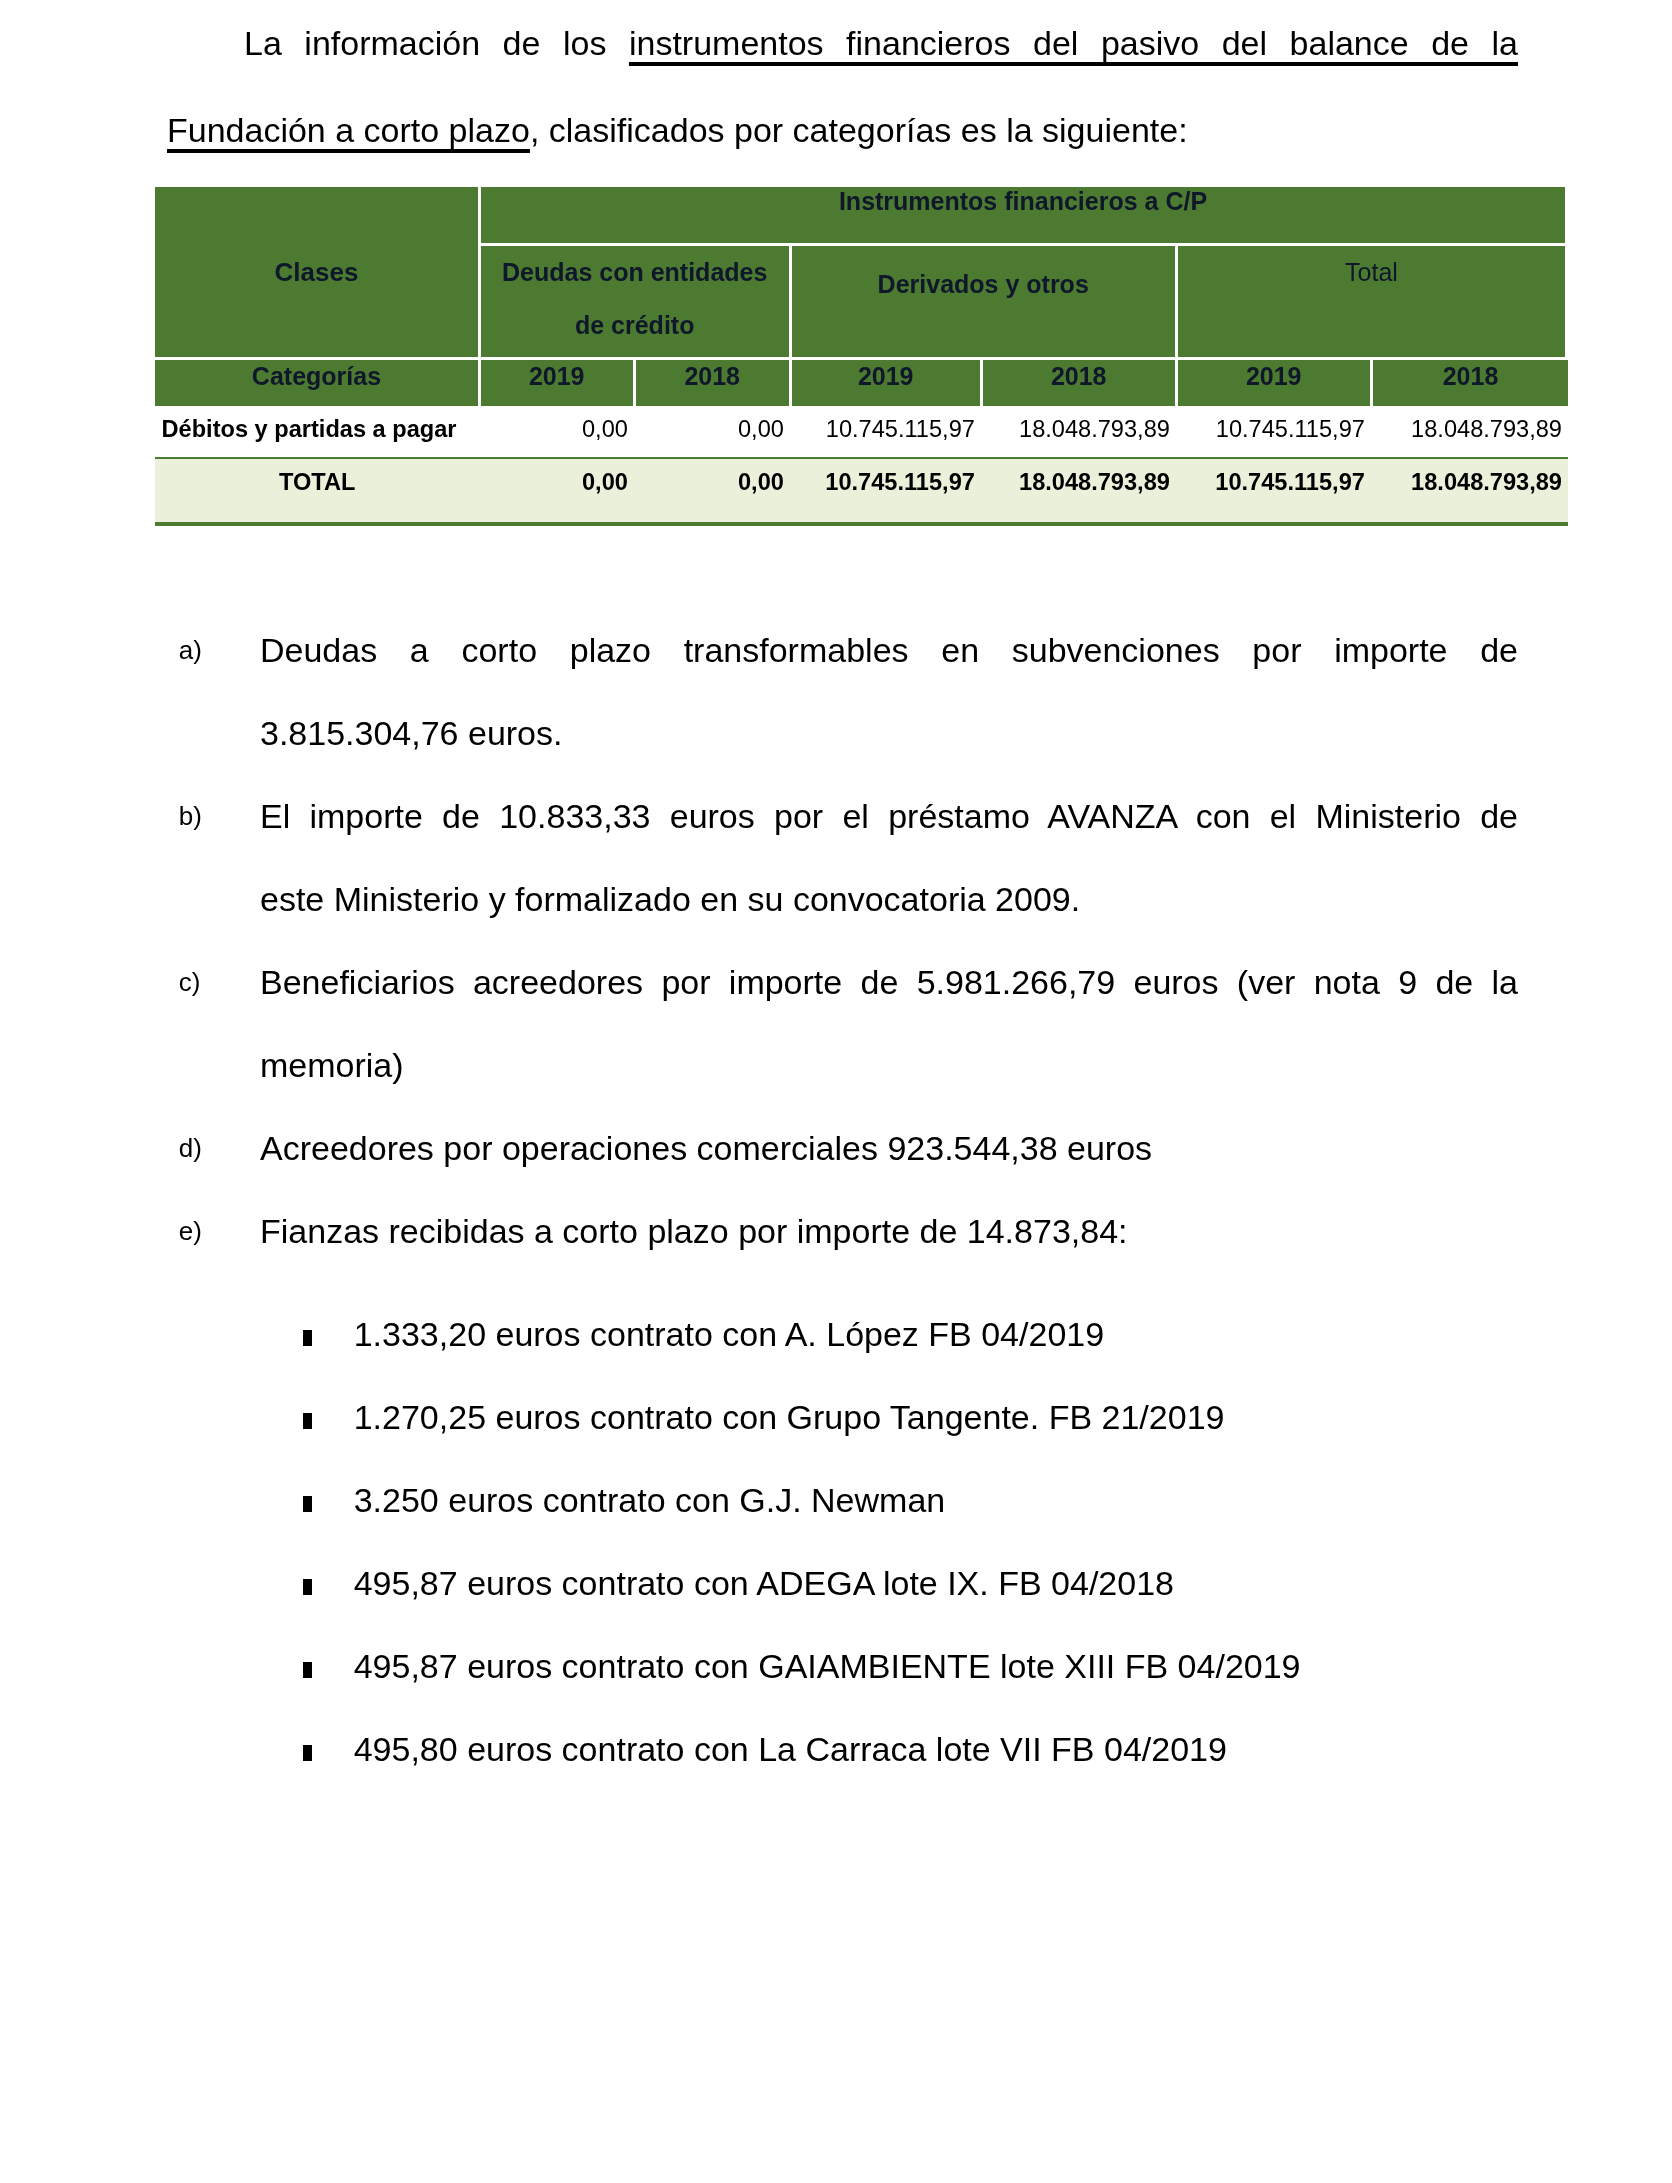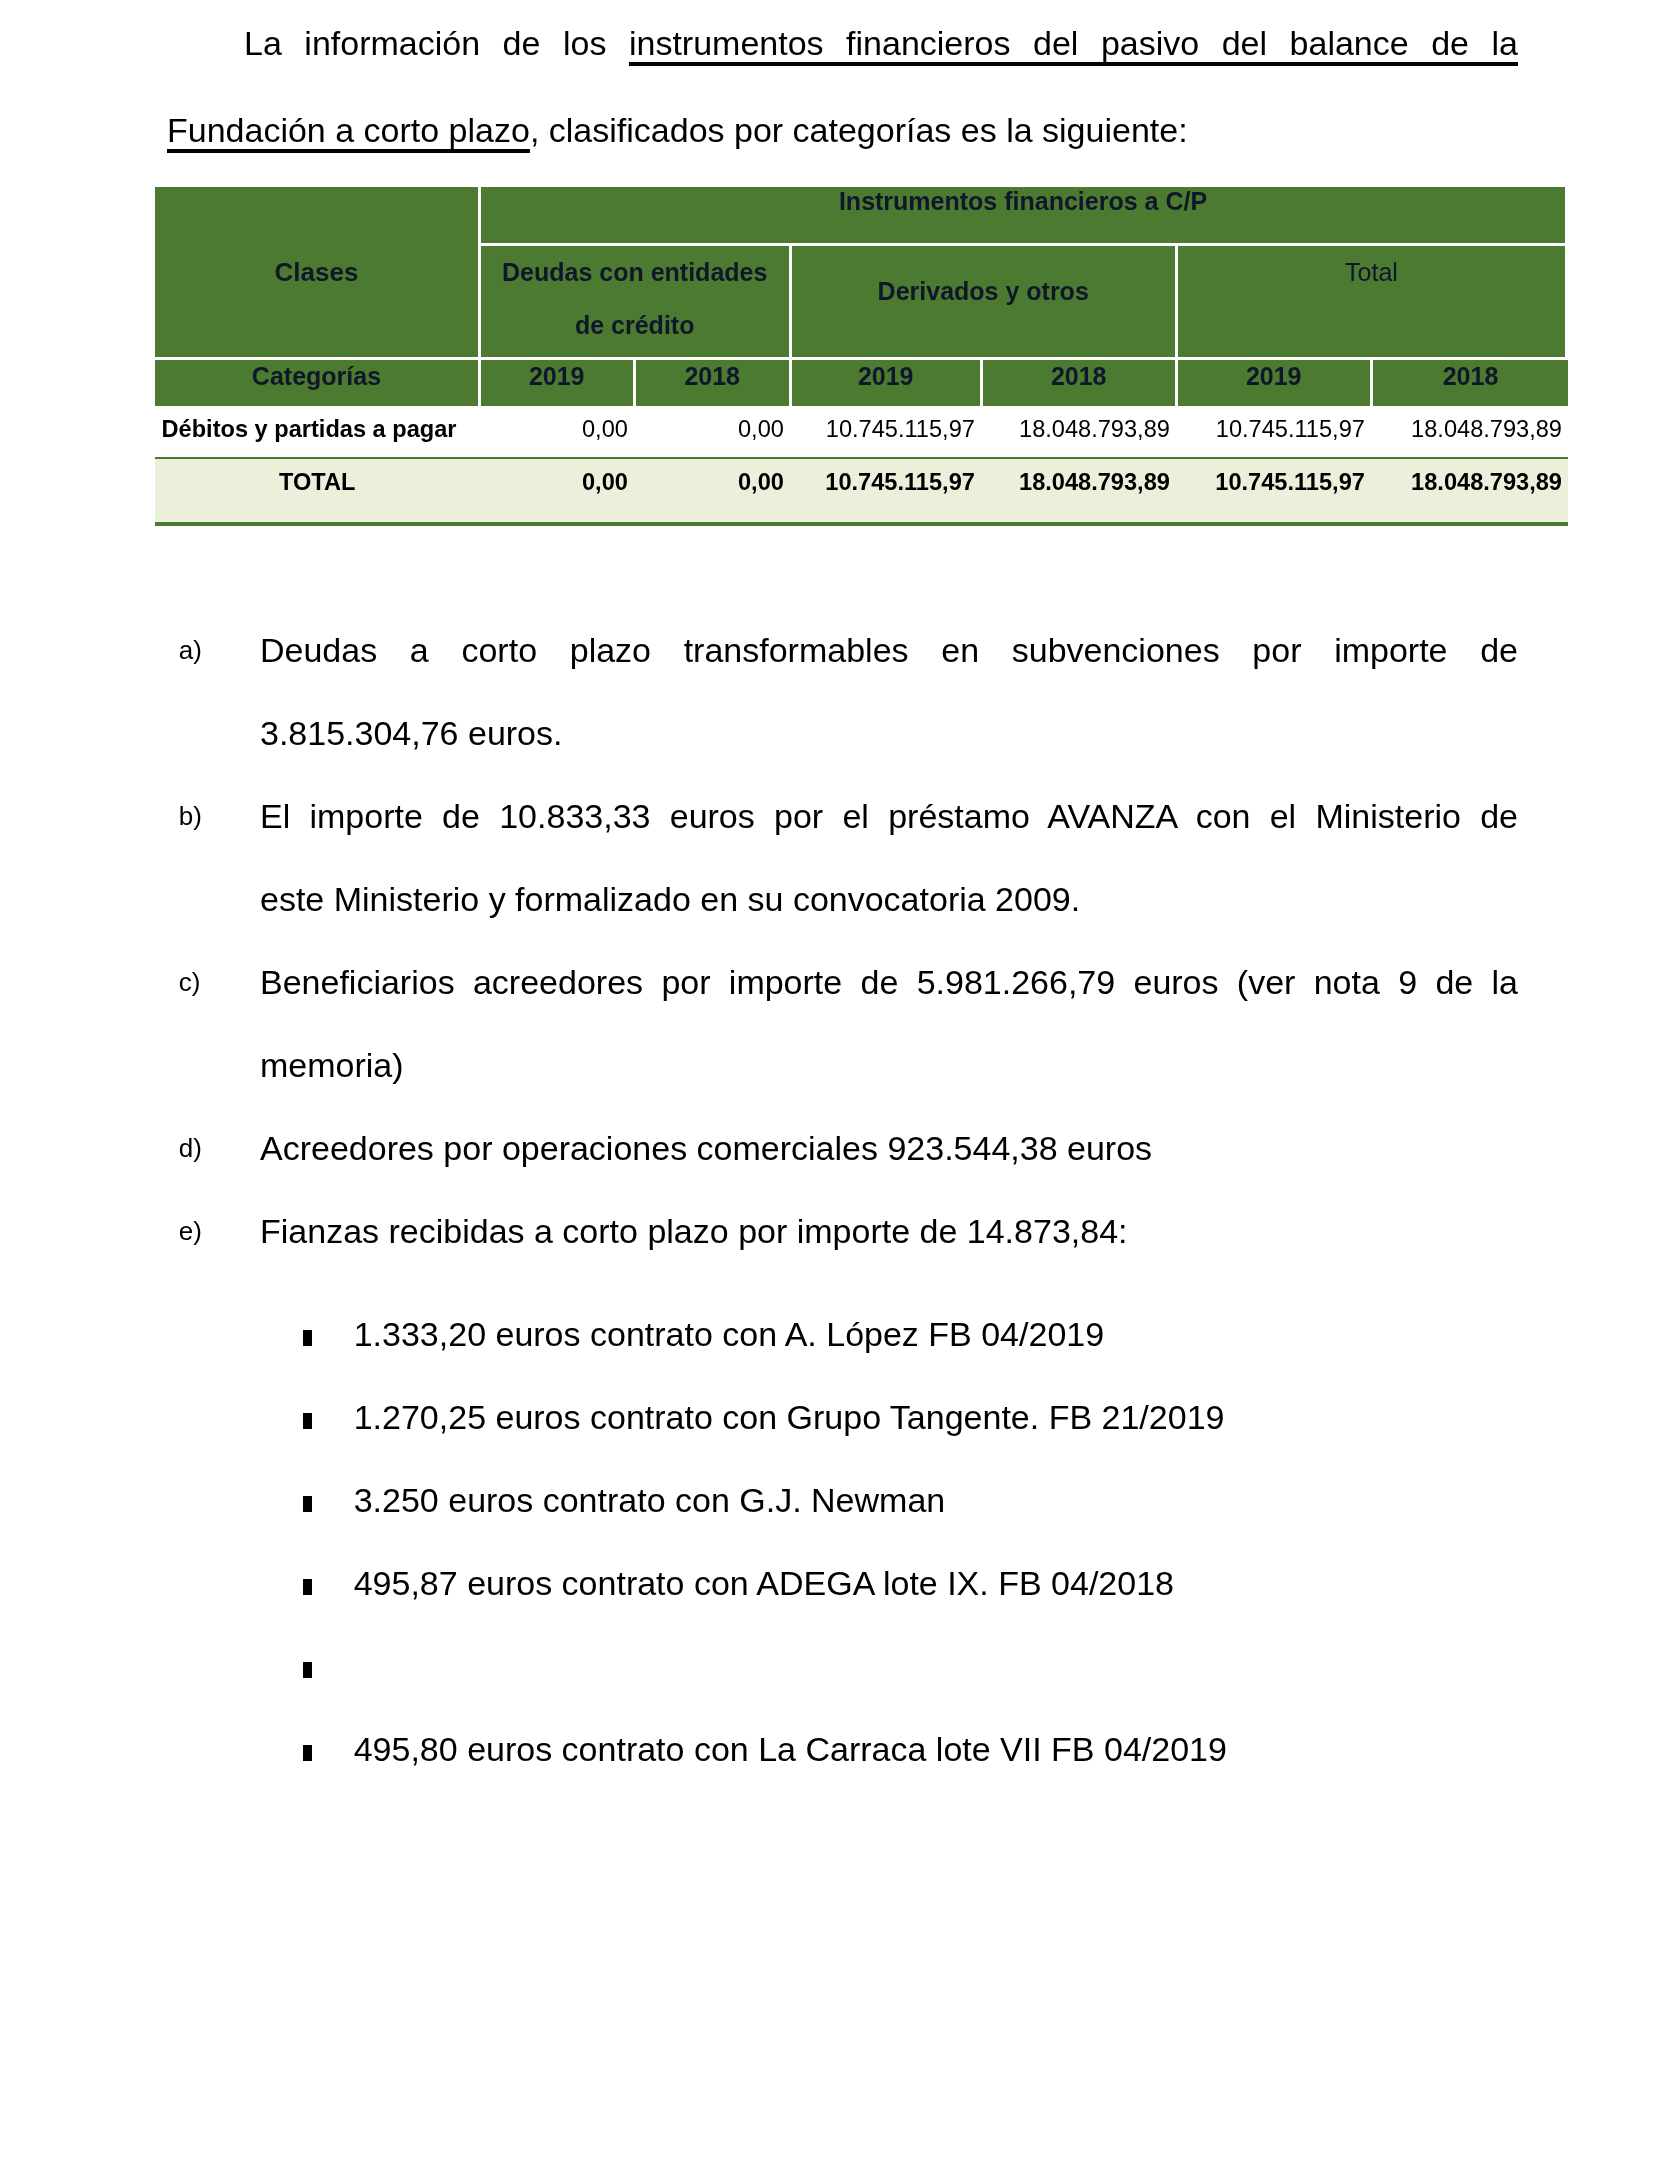"Derivados y otros" td.cell-sub.derivados { padding-top: 19px -> 12px }
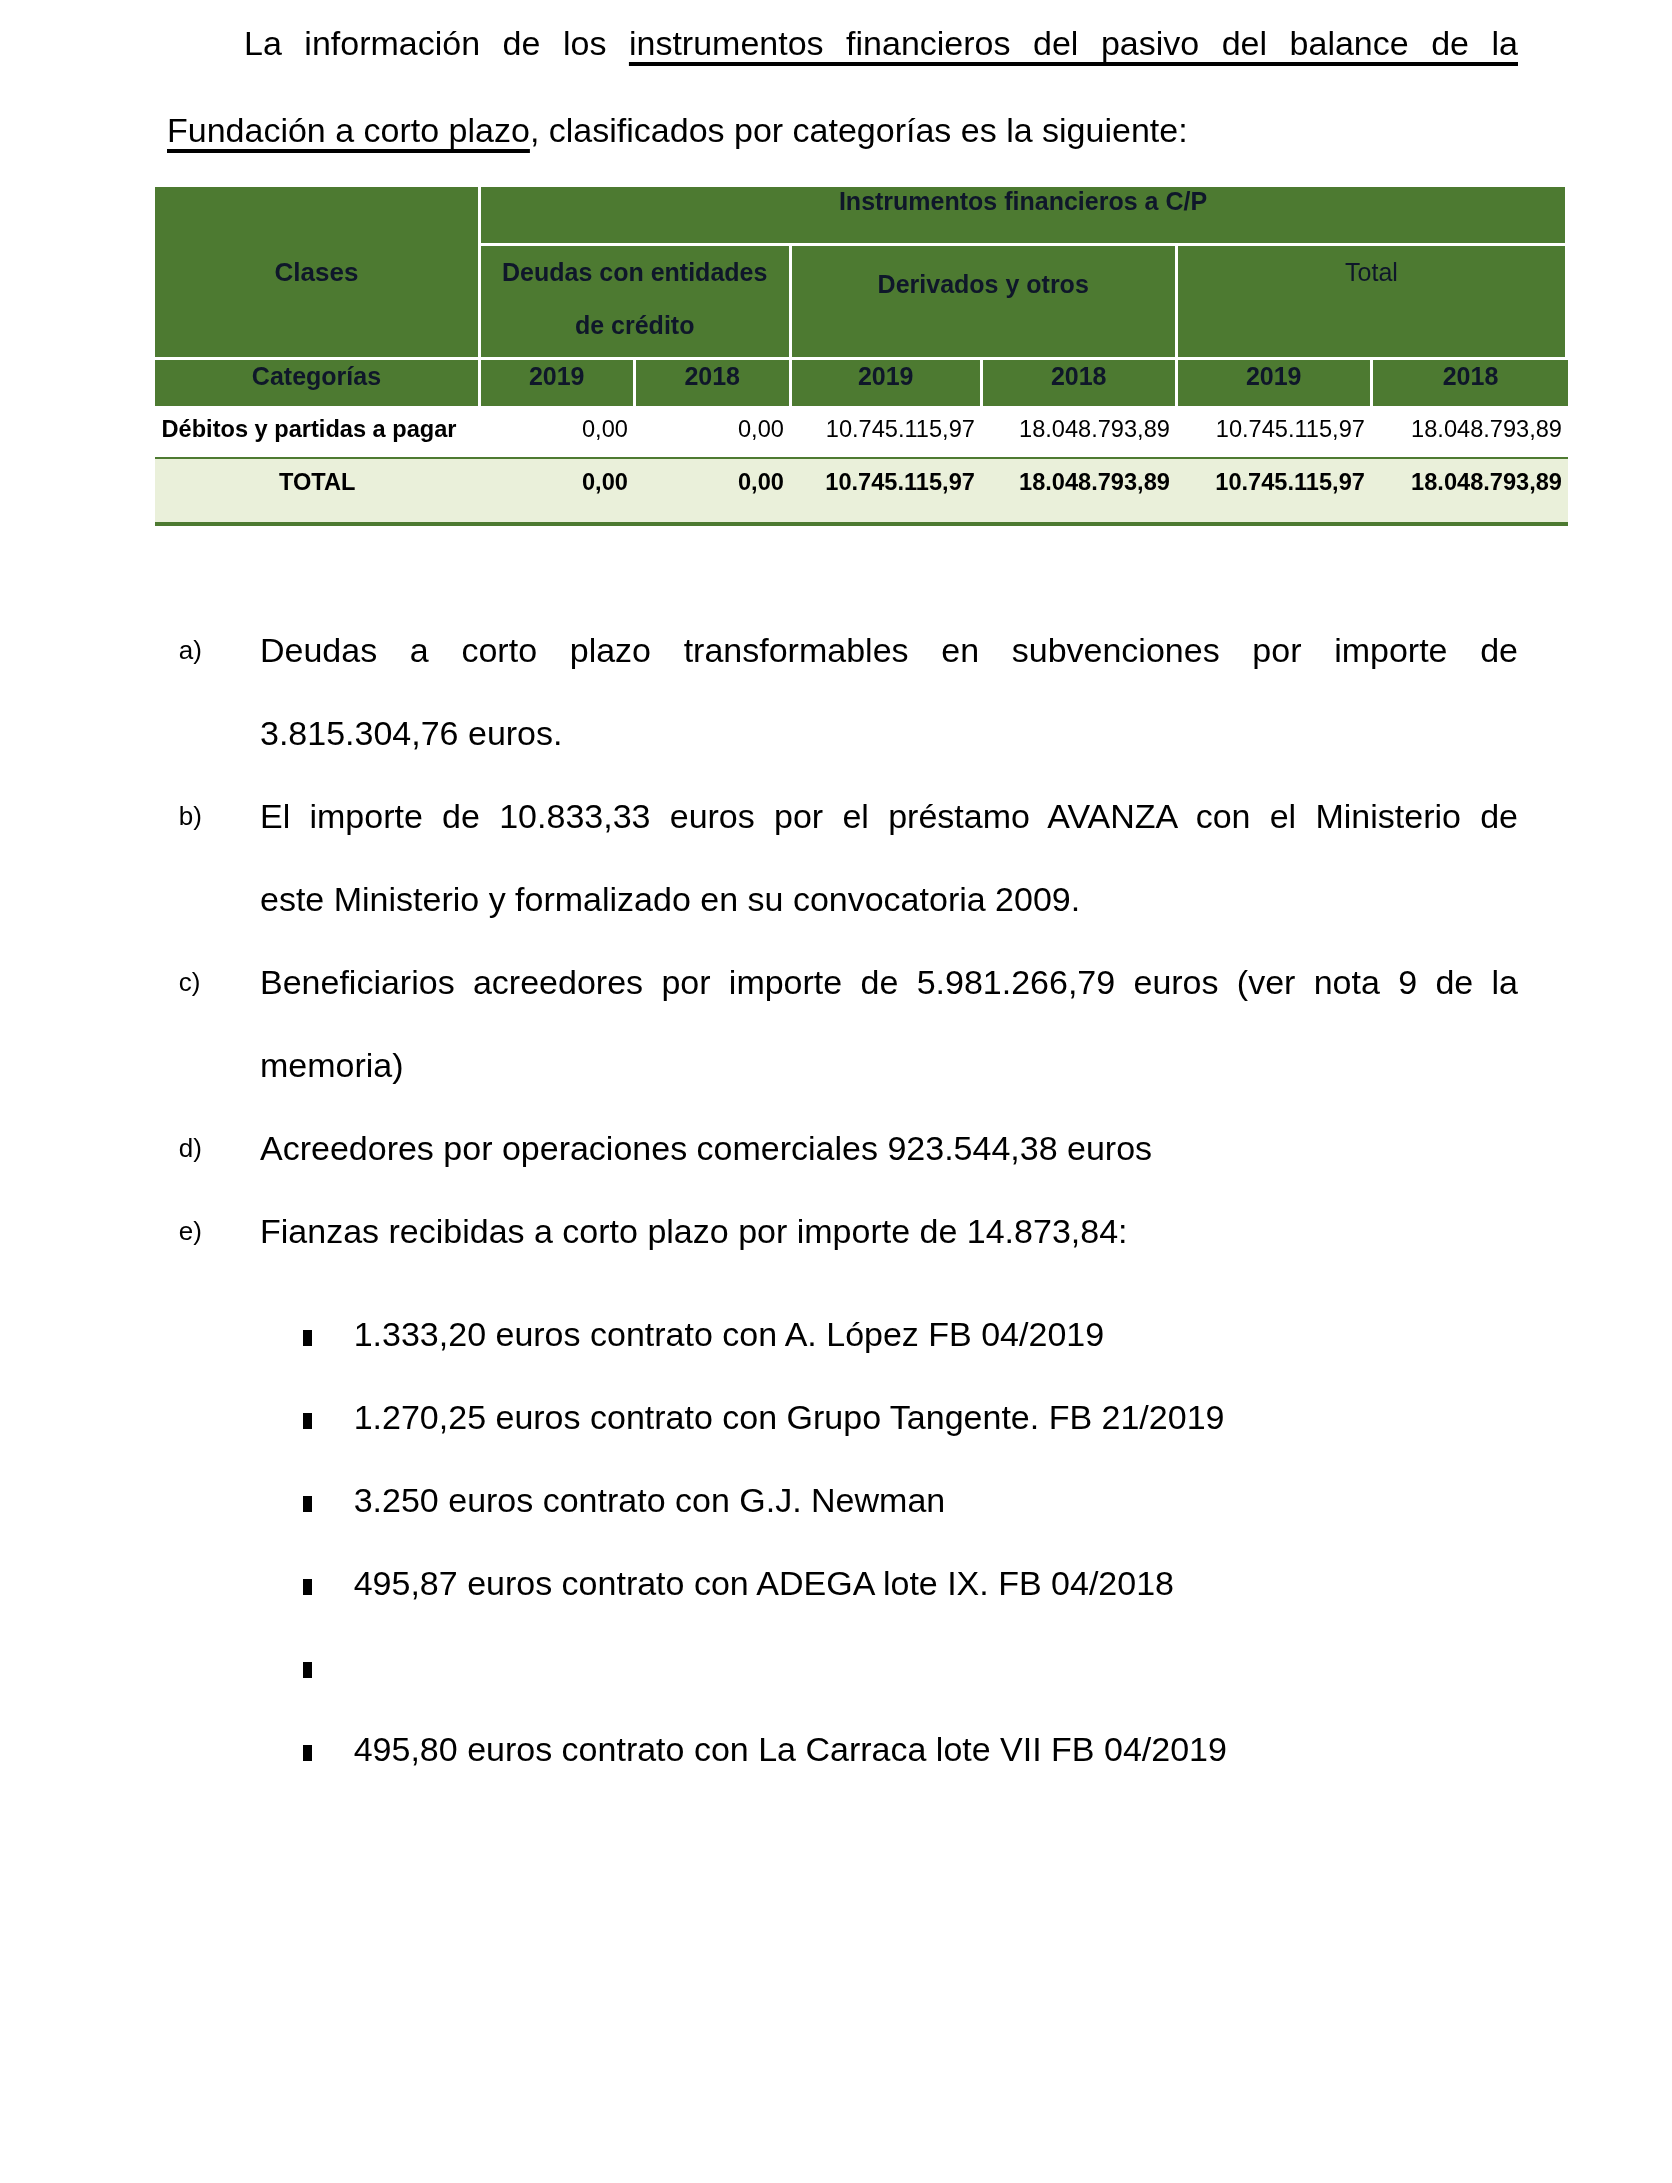"495,87 euros contrato con GAIAMBIENTE" span { html: none -> <span>495,87 euros contrato con GAIAMBIENTE lote XIII FB 04/2019</span> }
